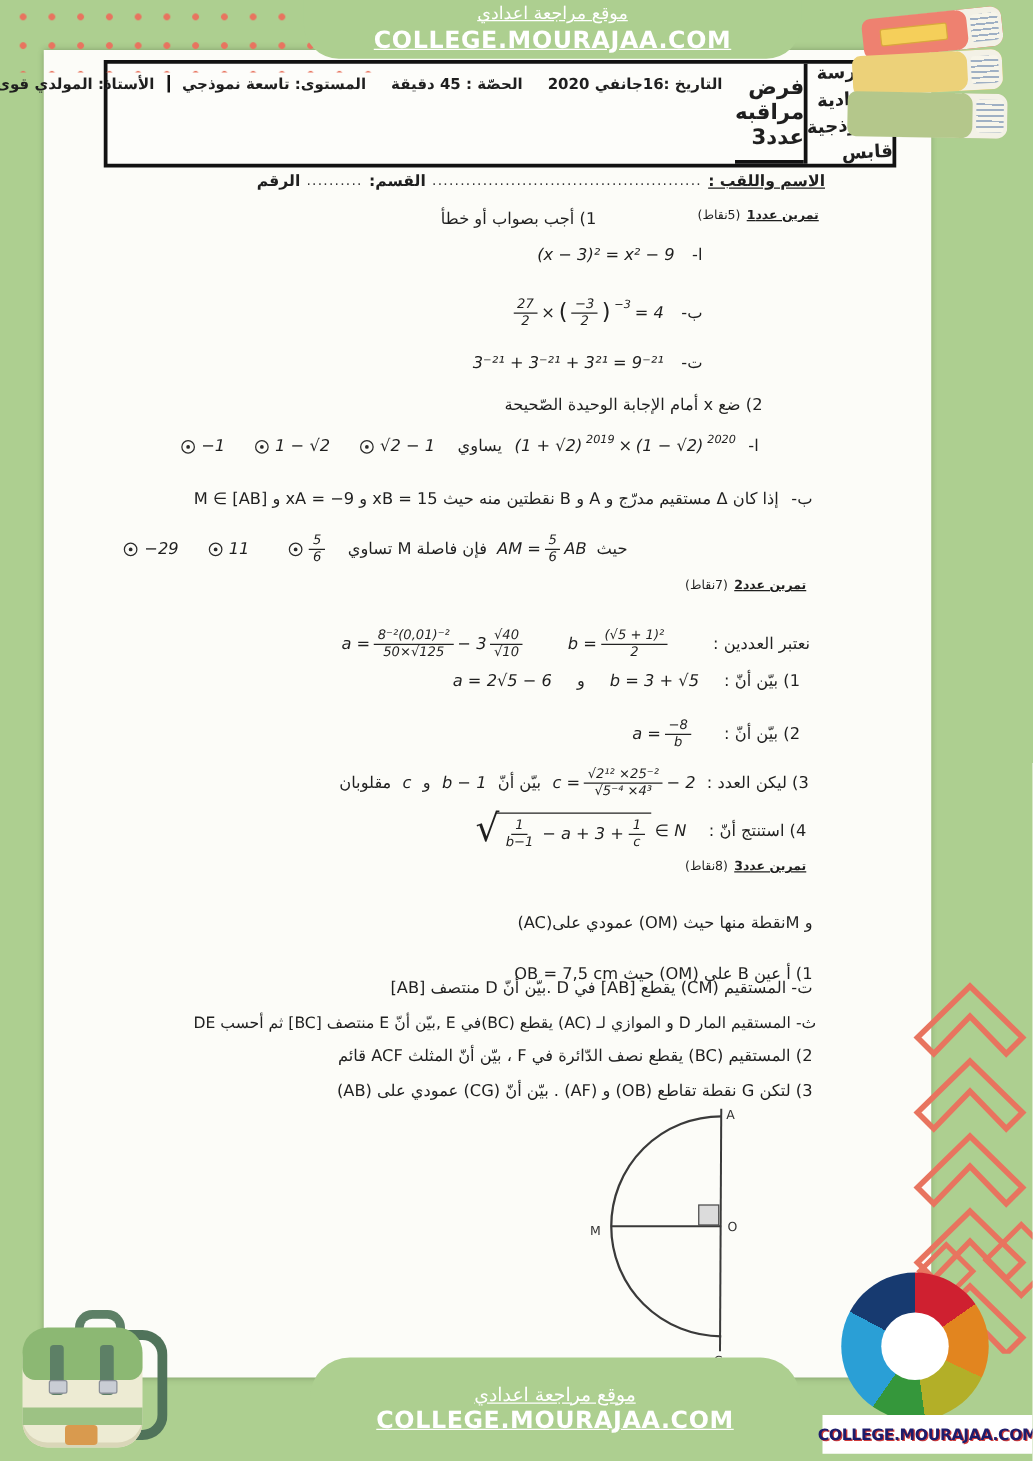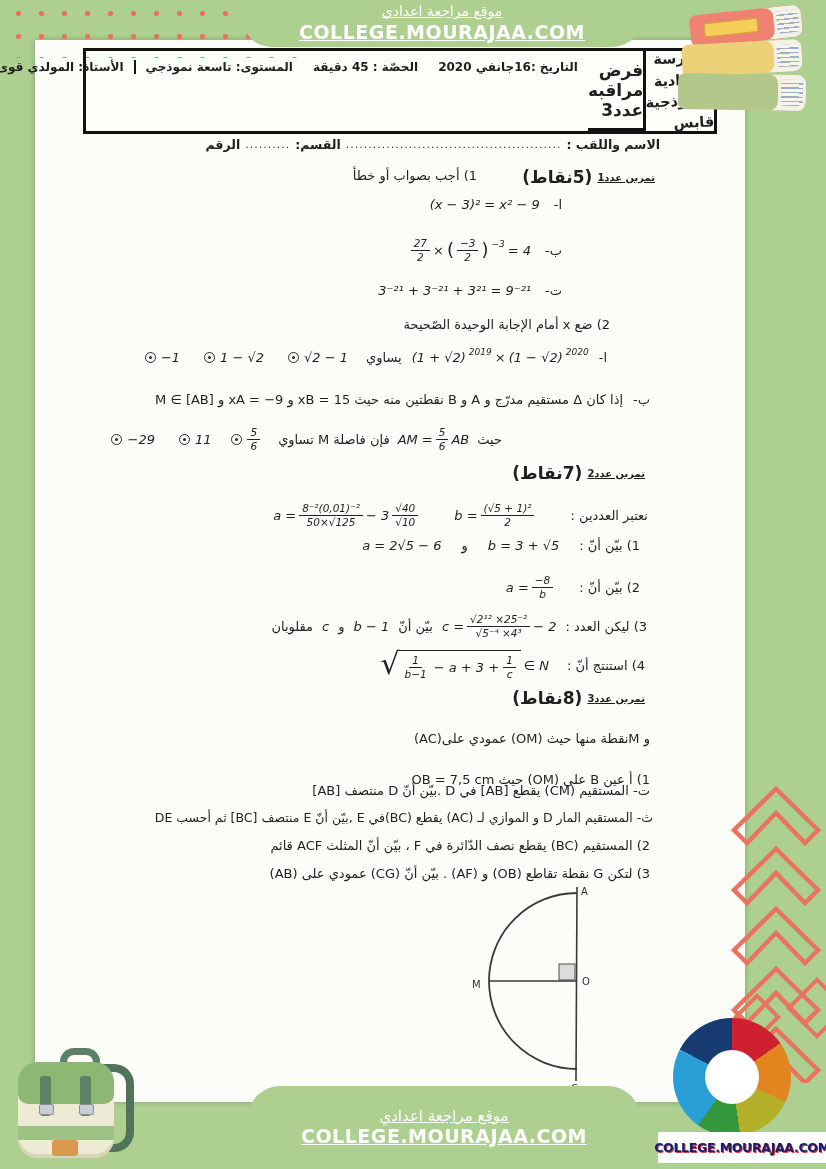"الاسم واللقب :" .nlabel { text-decoration: none -> underline }
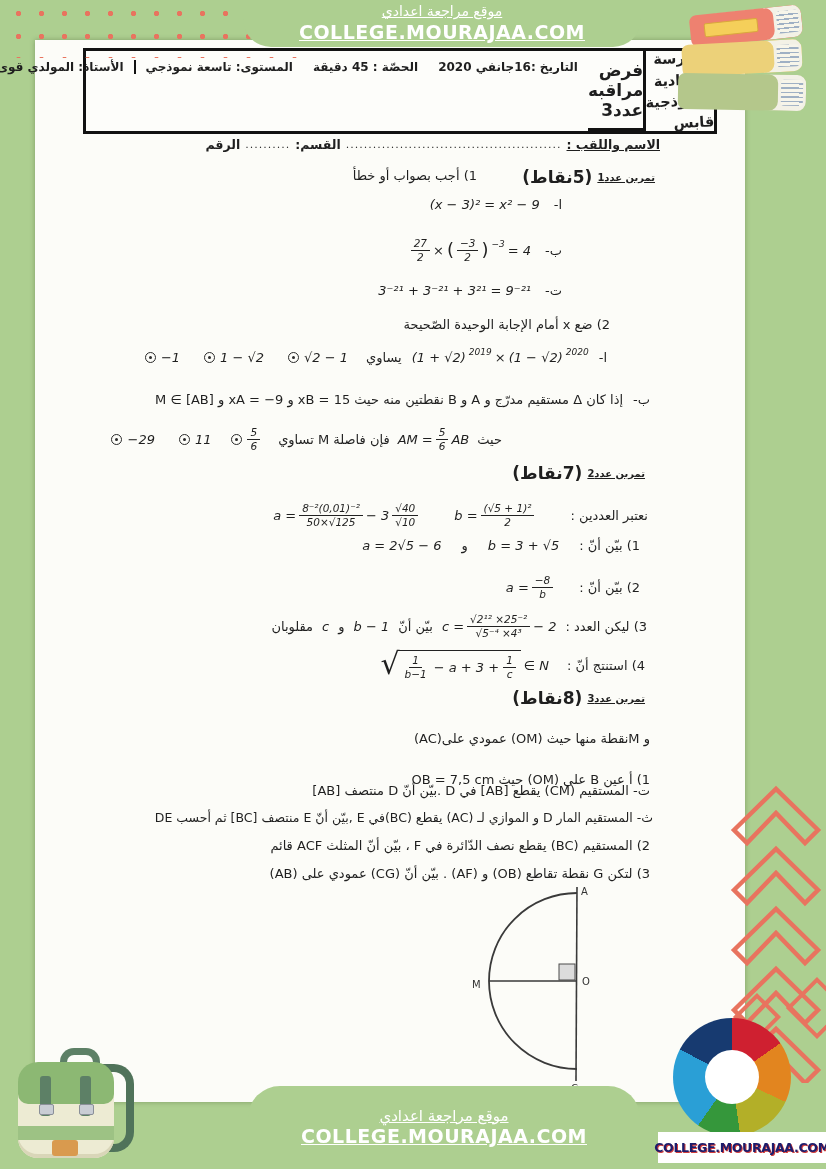"(5نقاط)" .pts { font-size: 17px -> 10px; font-weight: bold -> normal }
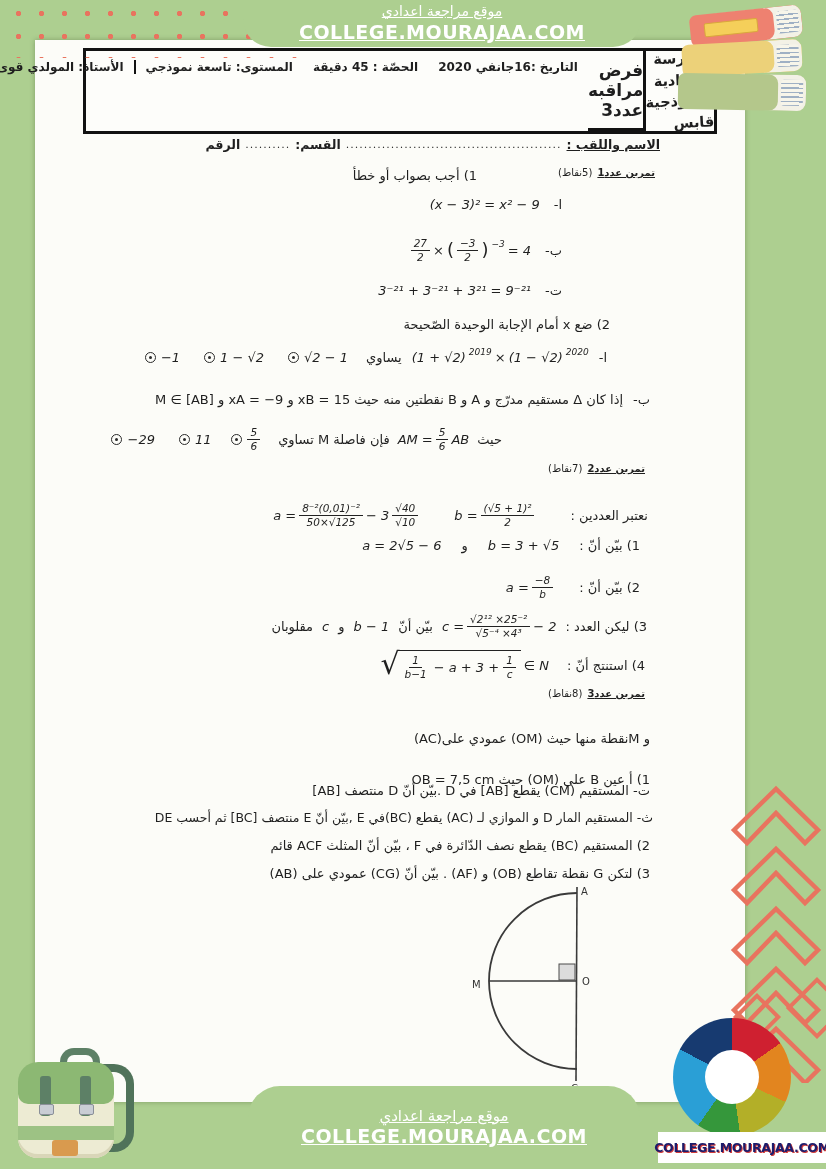"11" span.choice { margin-right: 12px -> 24px }
